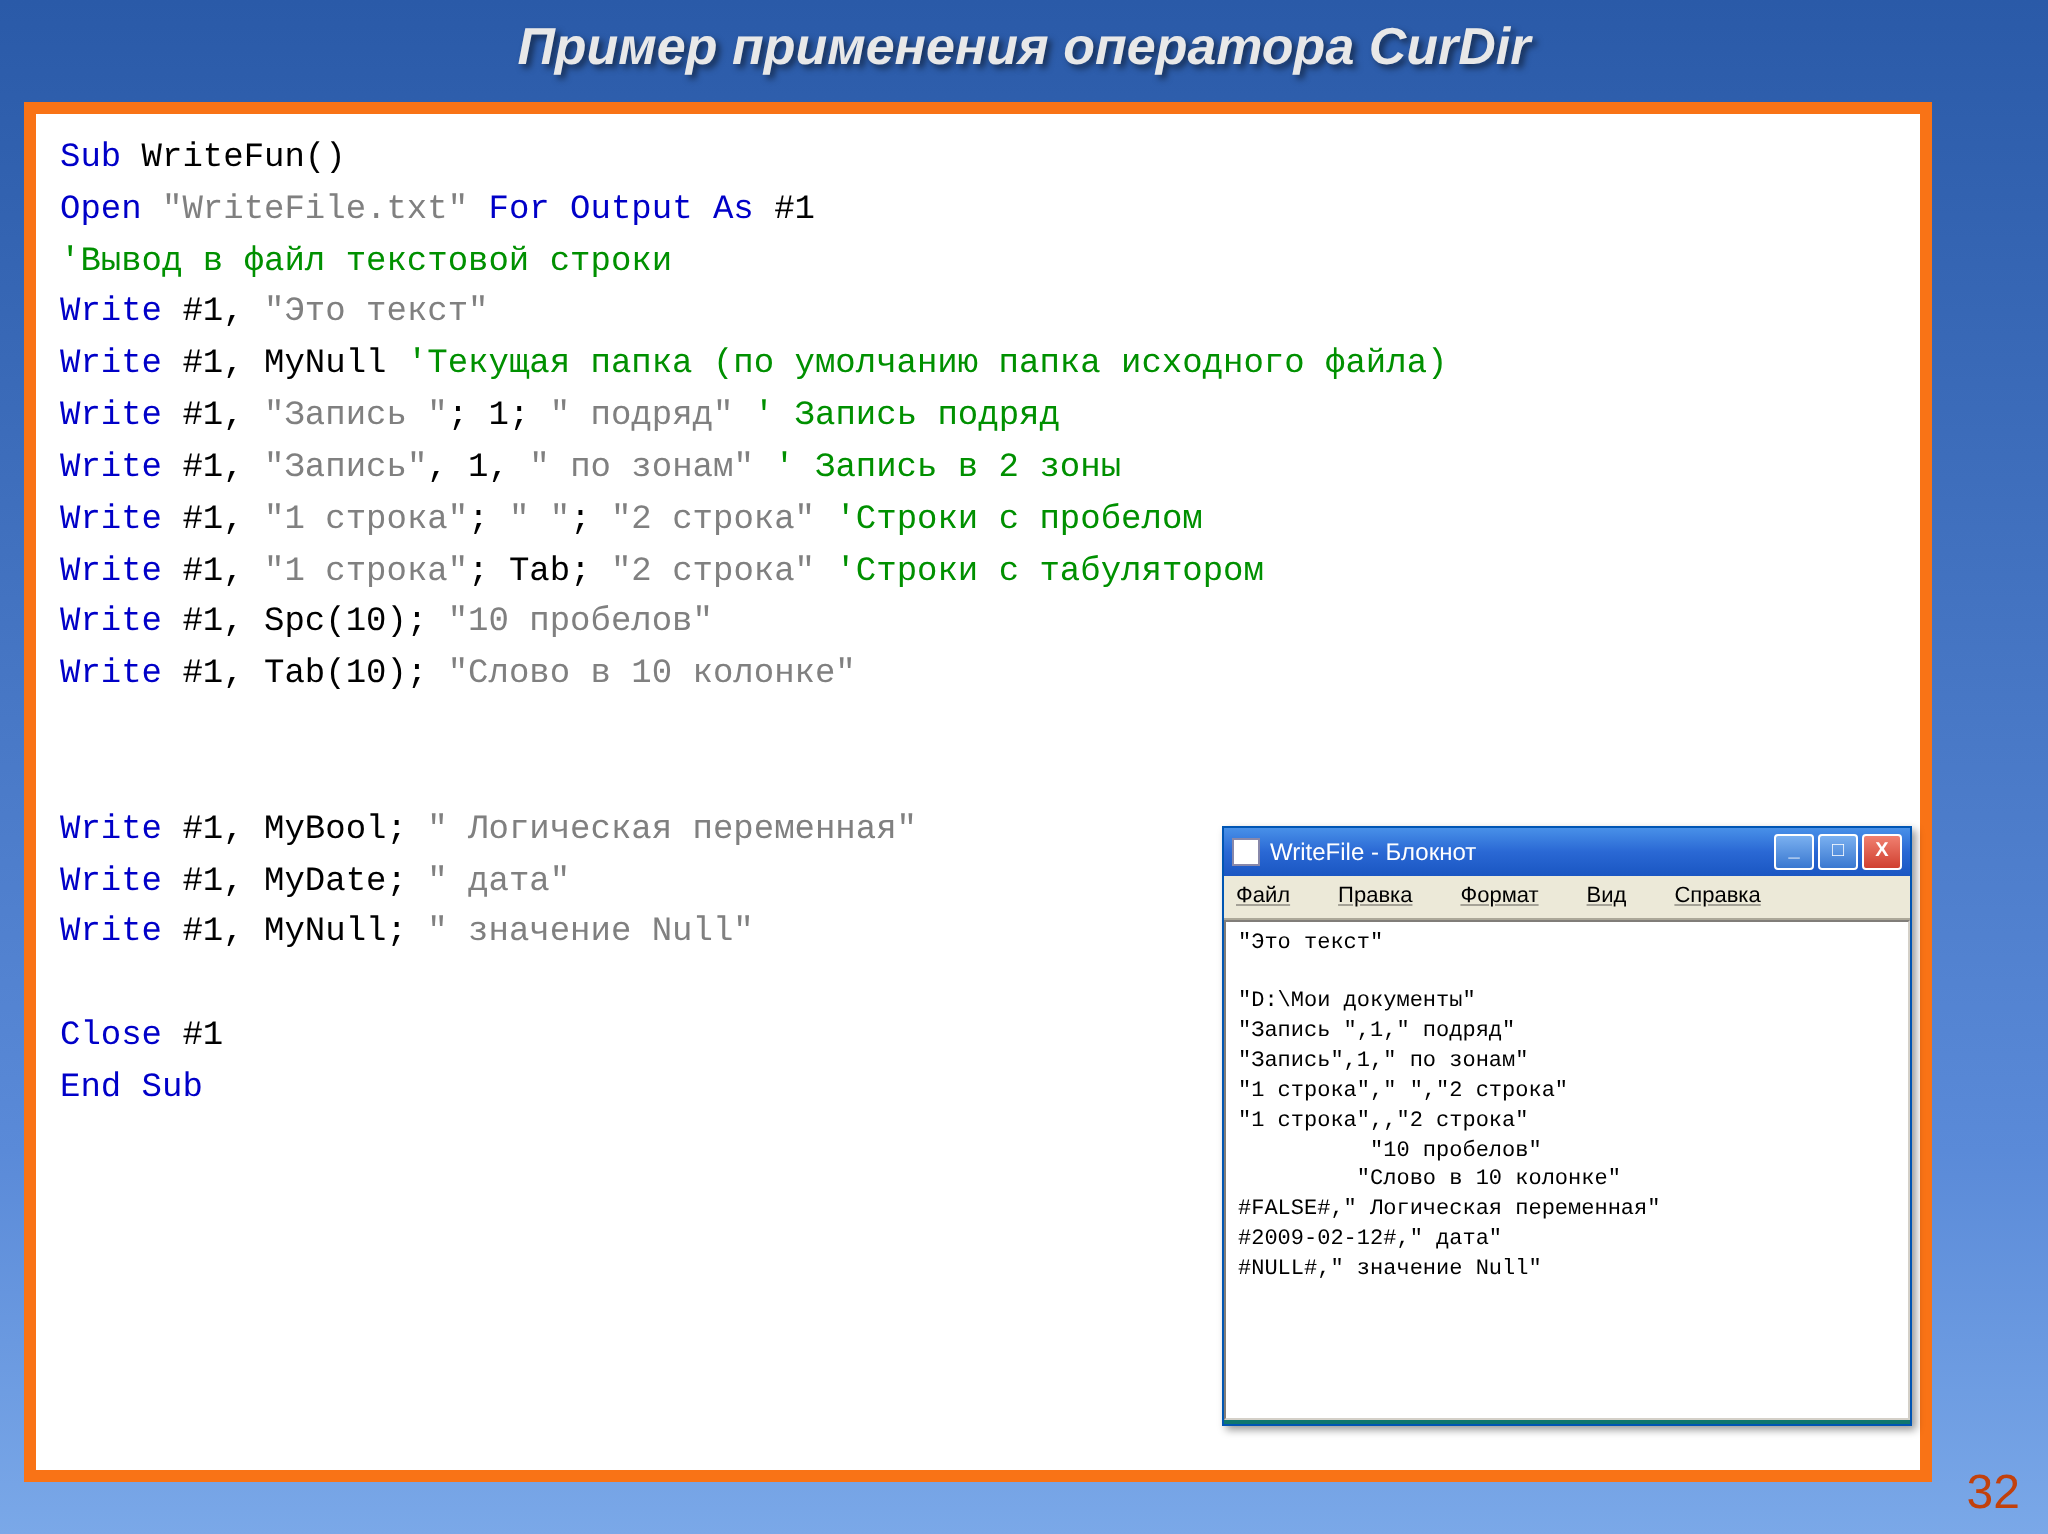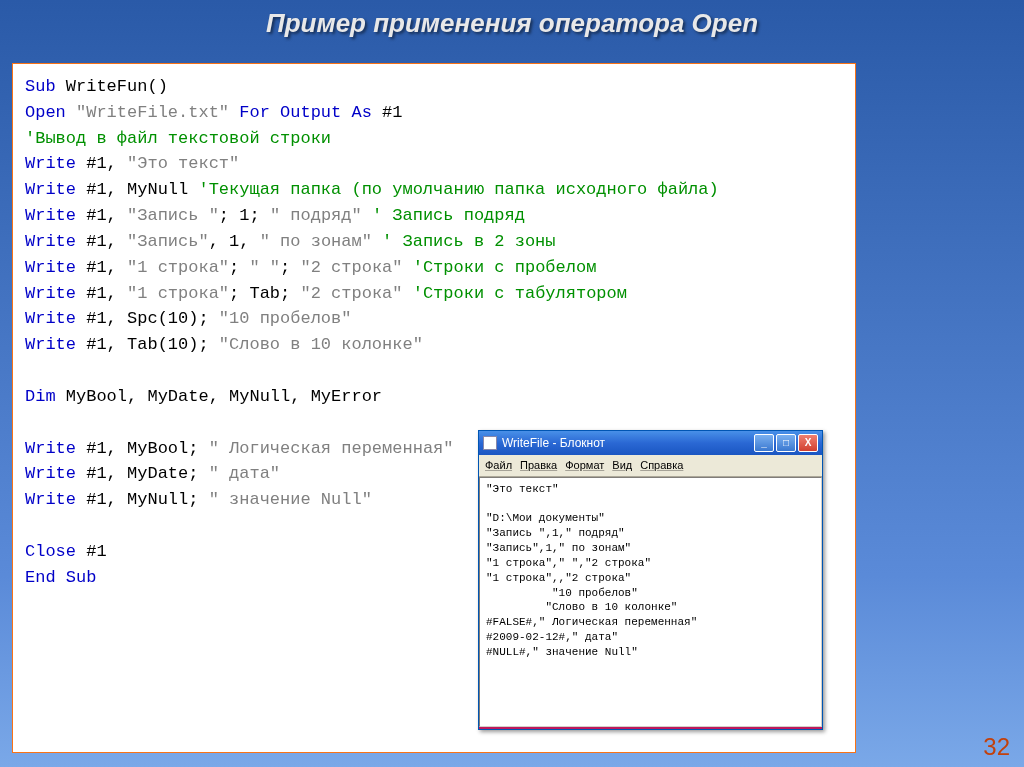"Пример применения оператора Open" div.slide-title { text: Open -> CurDir }
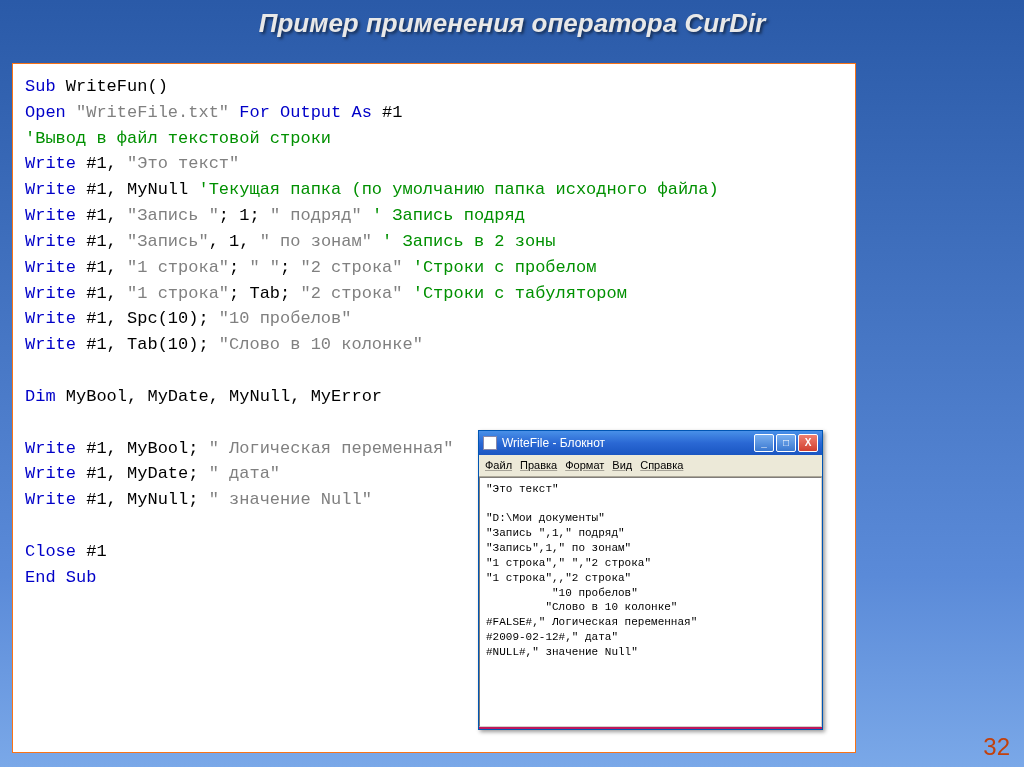"Sub WriteFun()" .code-box { border: 1px solid #f97316 -> 6px solid #f97316; margin: 12px 12px -> 0 12px; width: 844px -> 954px }
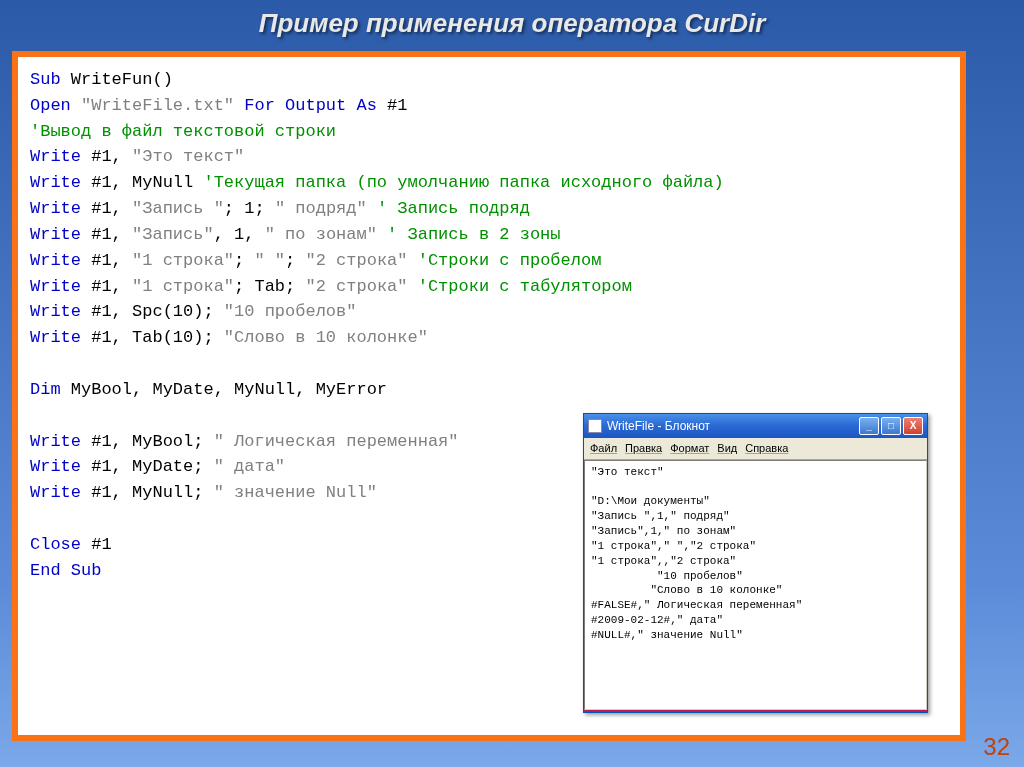"Dim MyBool, MyDate, MyNull, MyError" div { html: <div><span>Dim</span><span> MyBool, MyDate, MyNull, MyError</span></div> -> none }
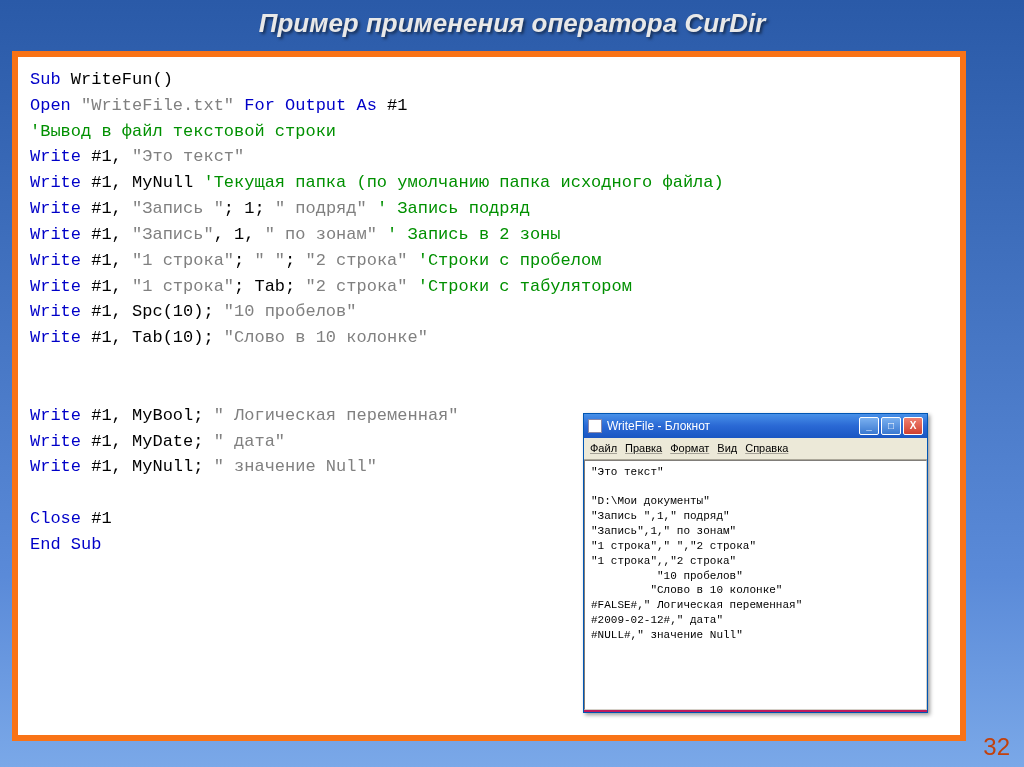"WriteFile - Блокнот" .notepad { background: #be185d -> #0f766e; right: 32px -> 4px }
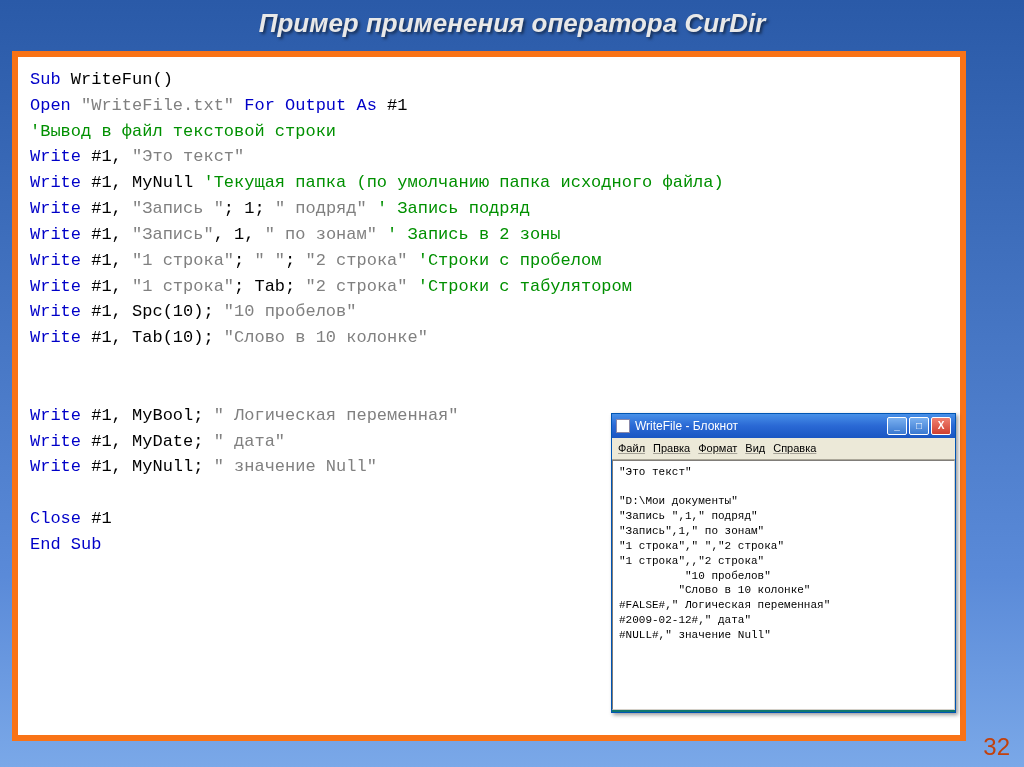"Файл" .np-menu { gap: 8px -> 24px }
